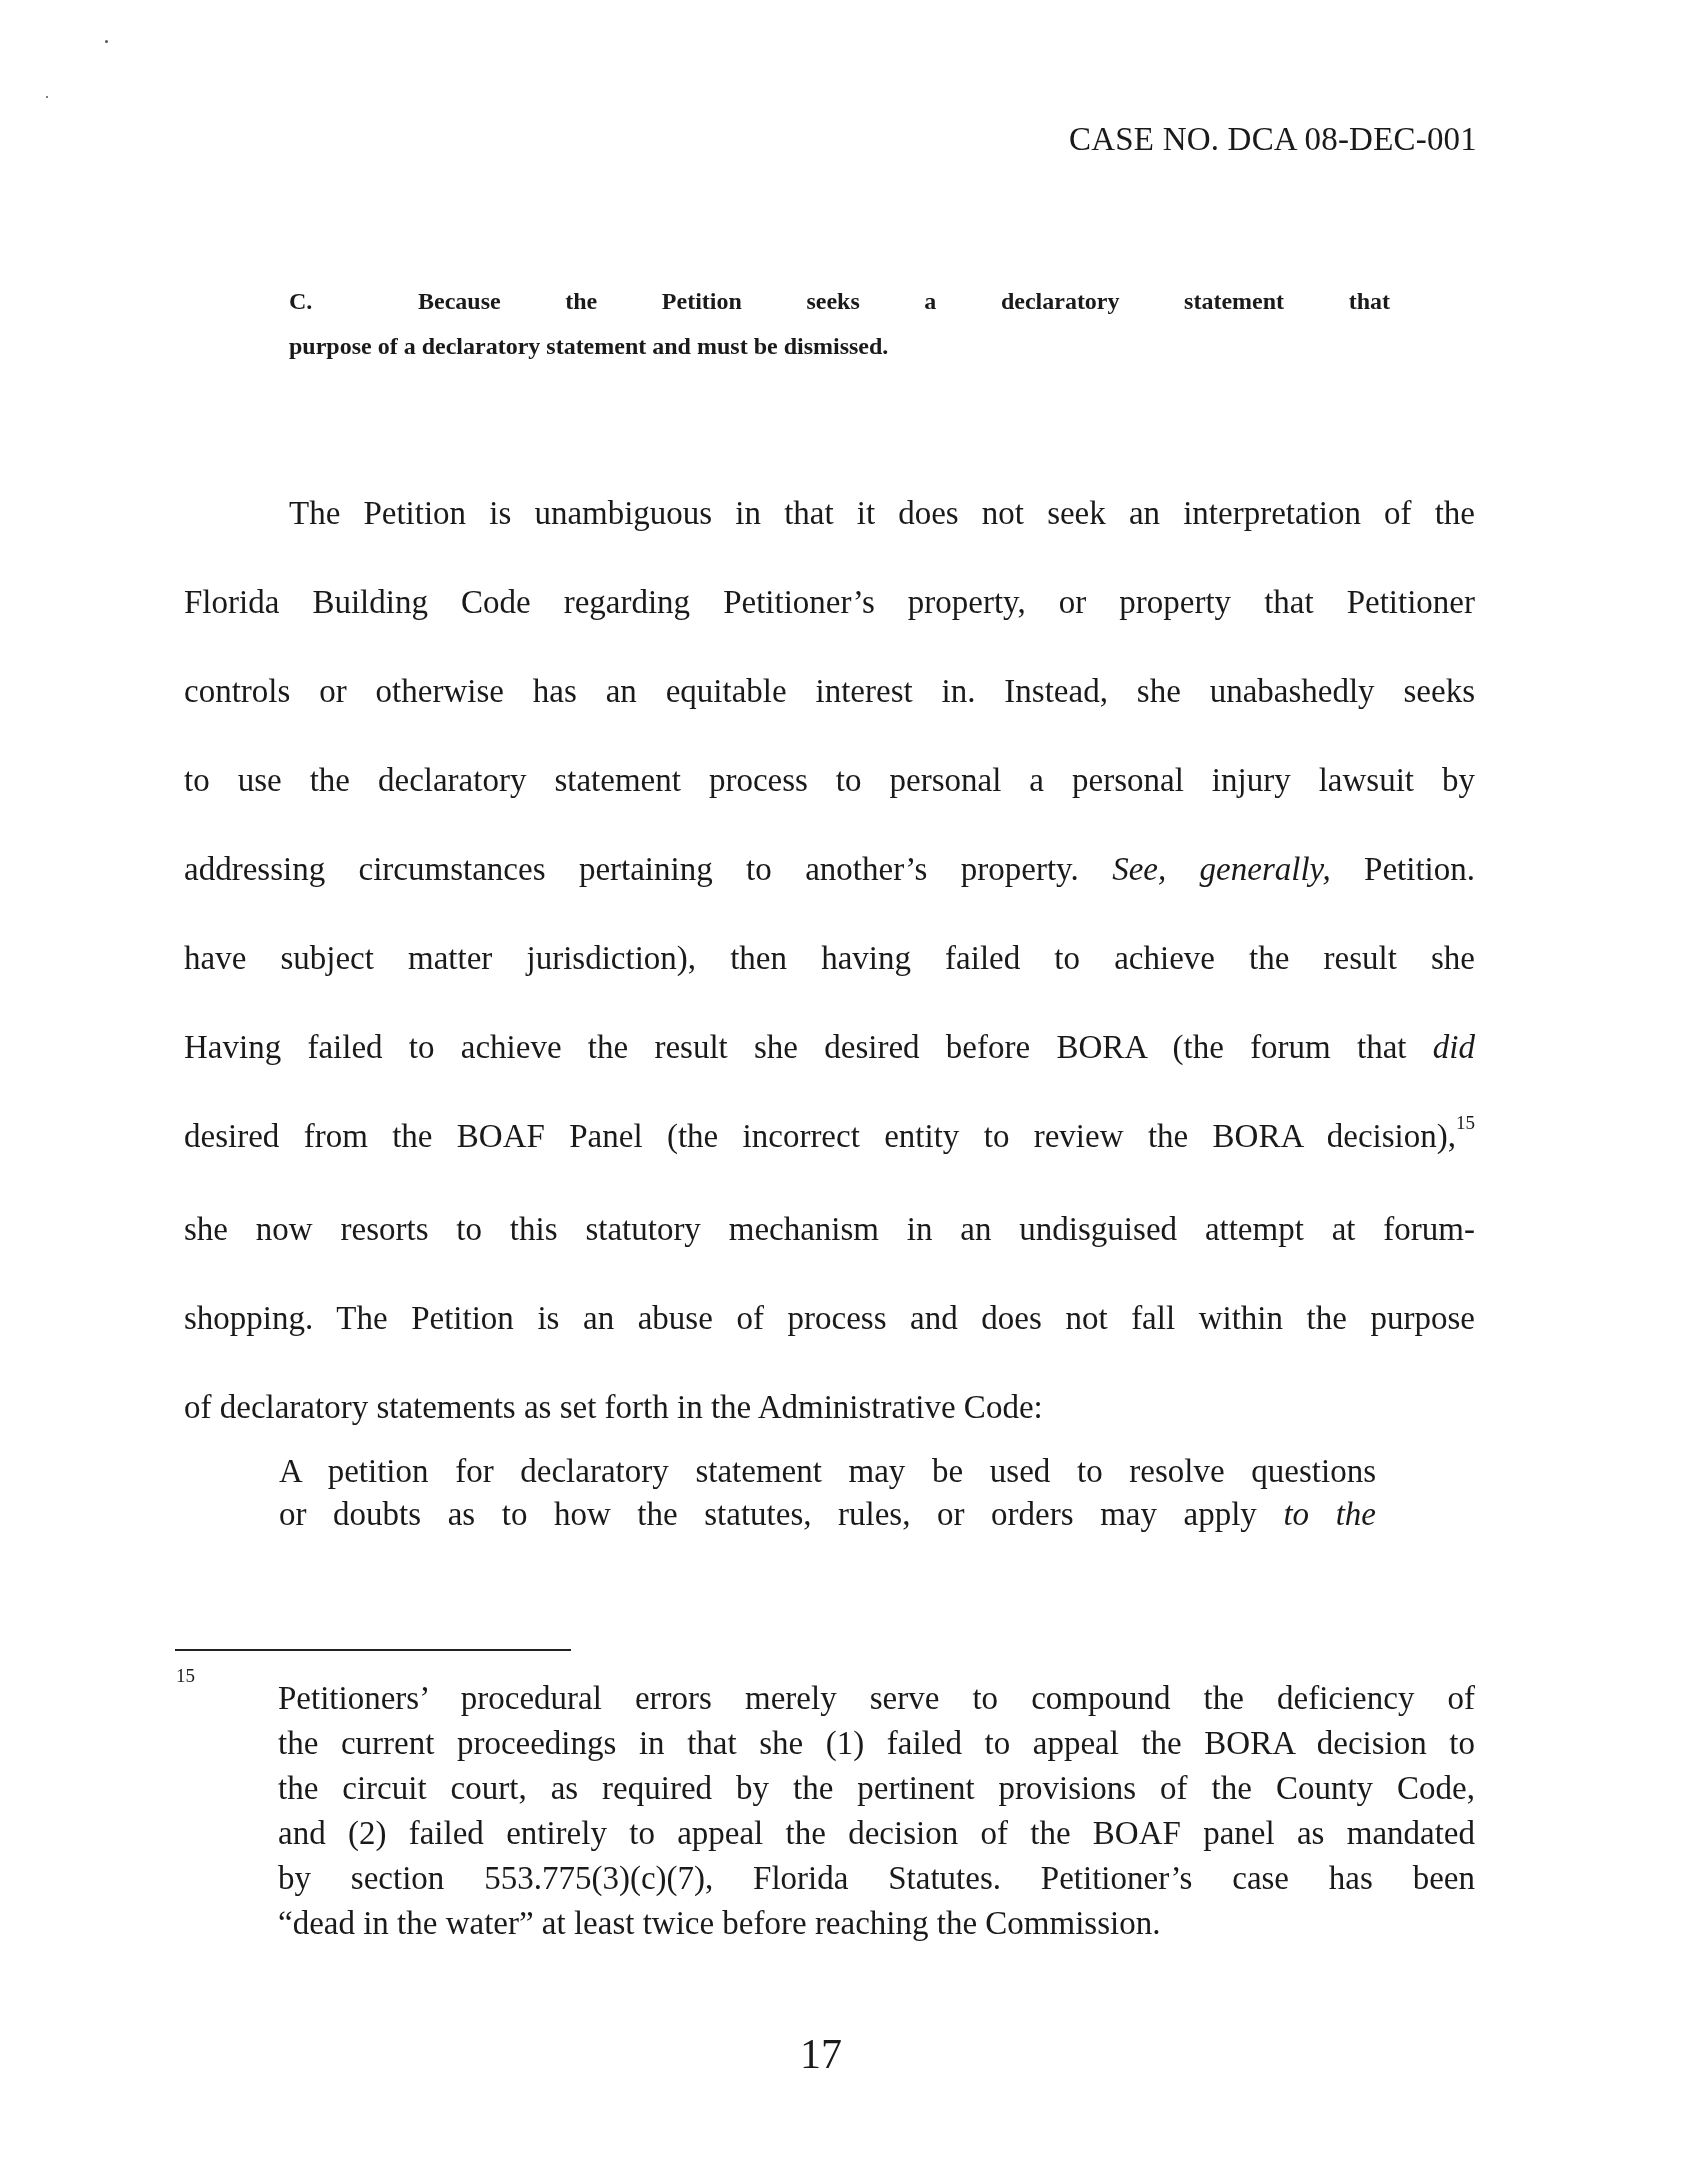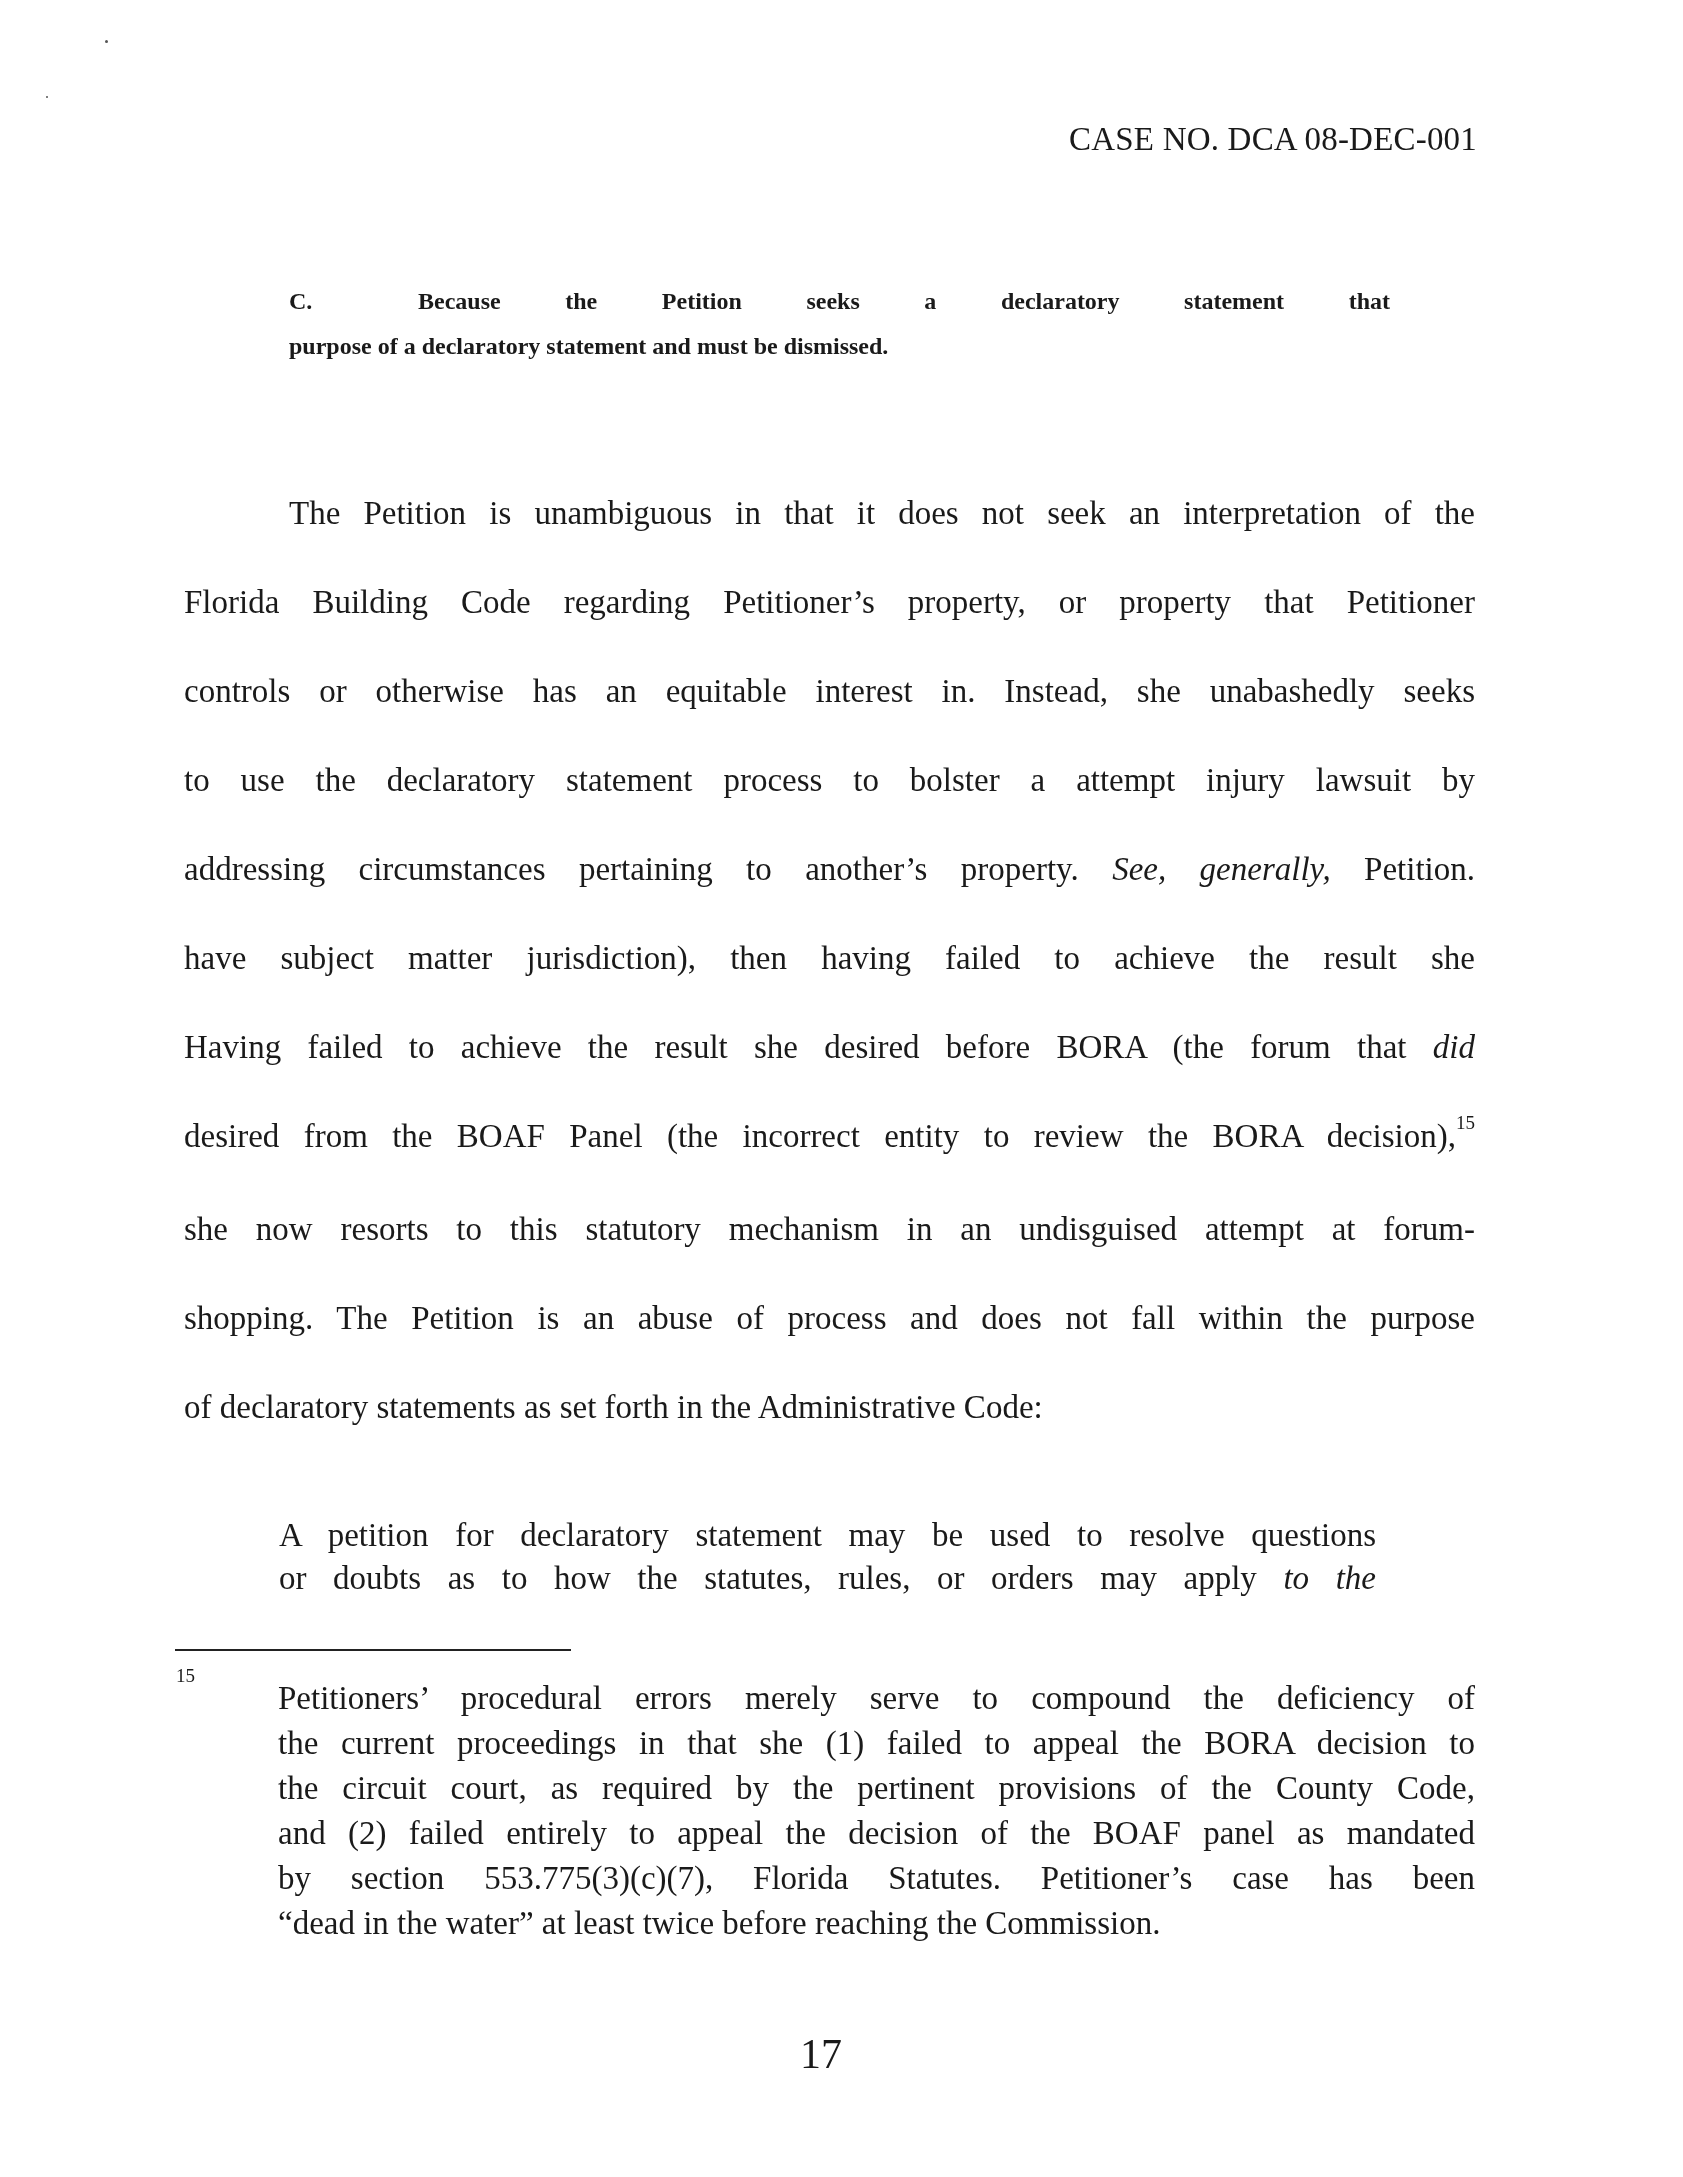"to use the declaratory statement" span.line { text: bolster a attempt -> personal a personal }
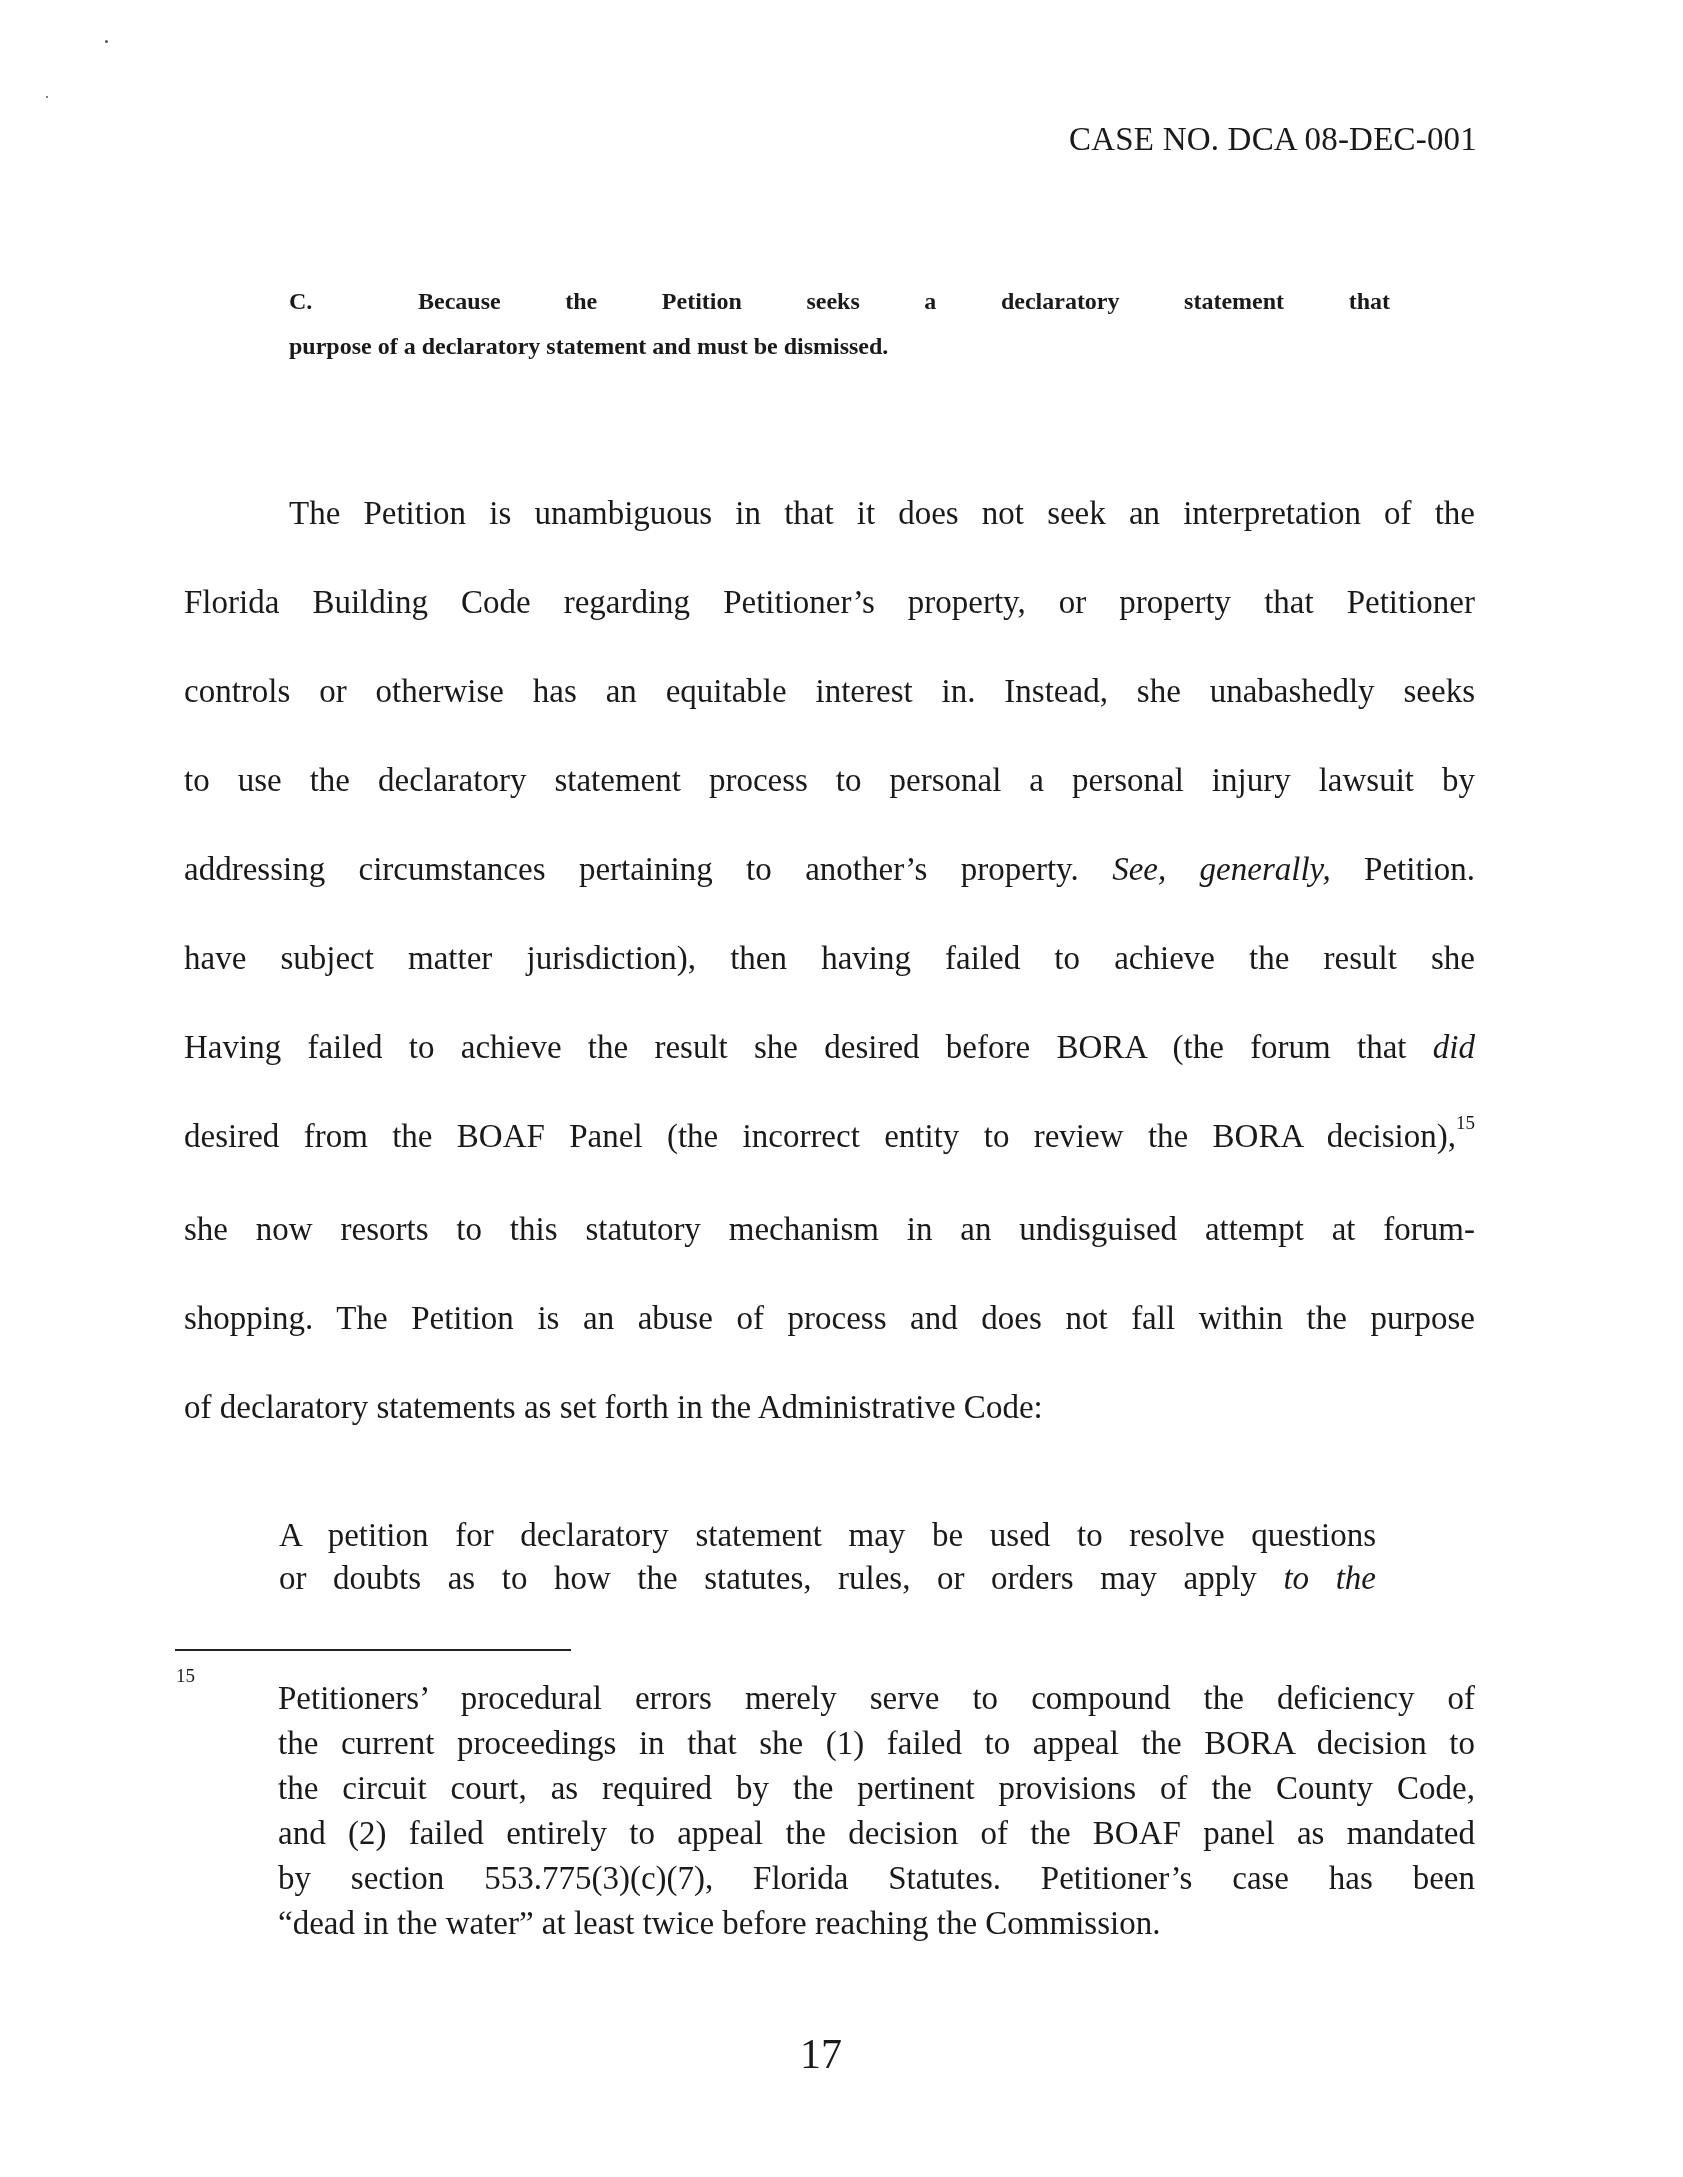"A petition for declaratory statement" .quote { top: 1514px -> 1450px }
